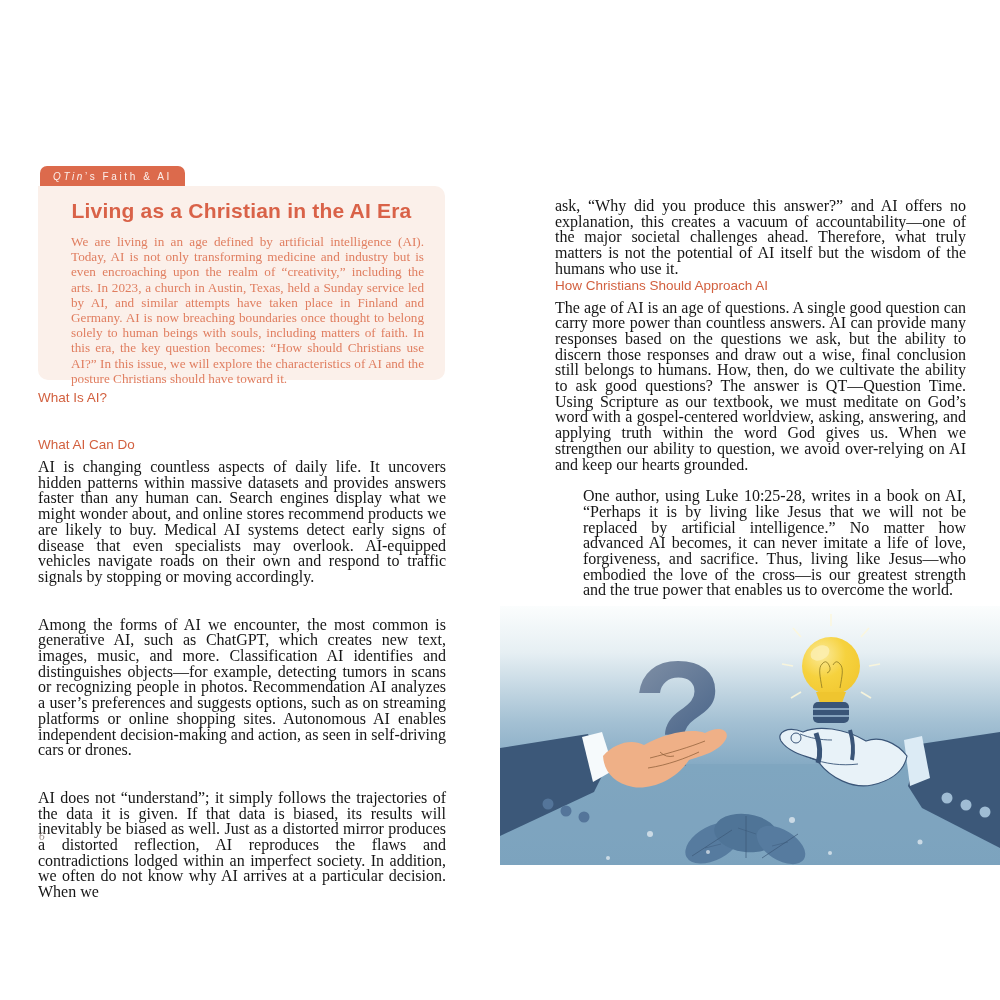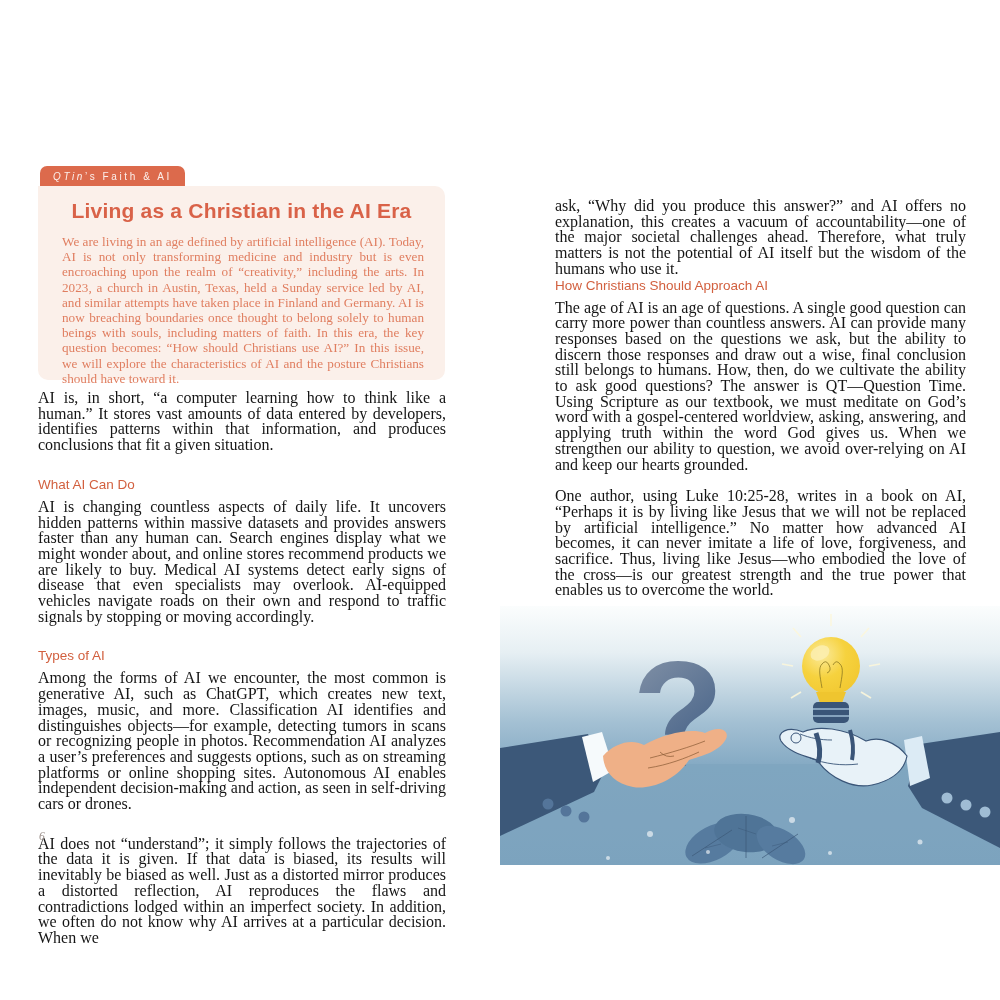"We are living in an" .intro-text { margin: 11px 1px 0 4px -> 11px 1px 0 13px }
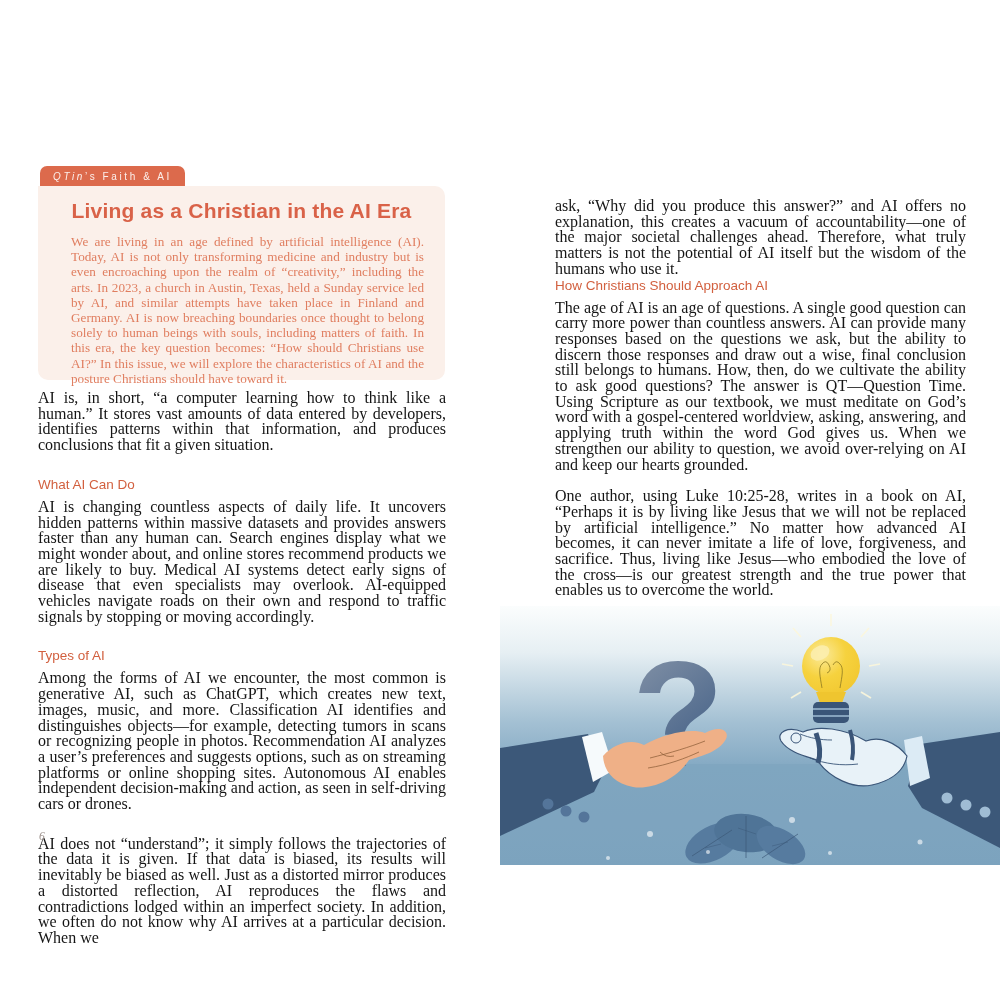"What Is AI?" h2.section-heading { html: none -> <h2>What Is AI?</h2> }
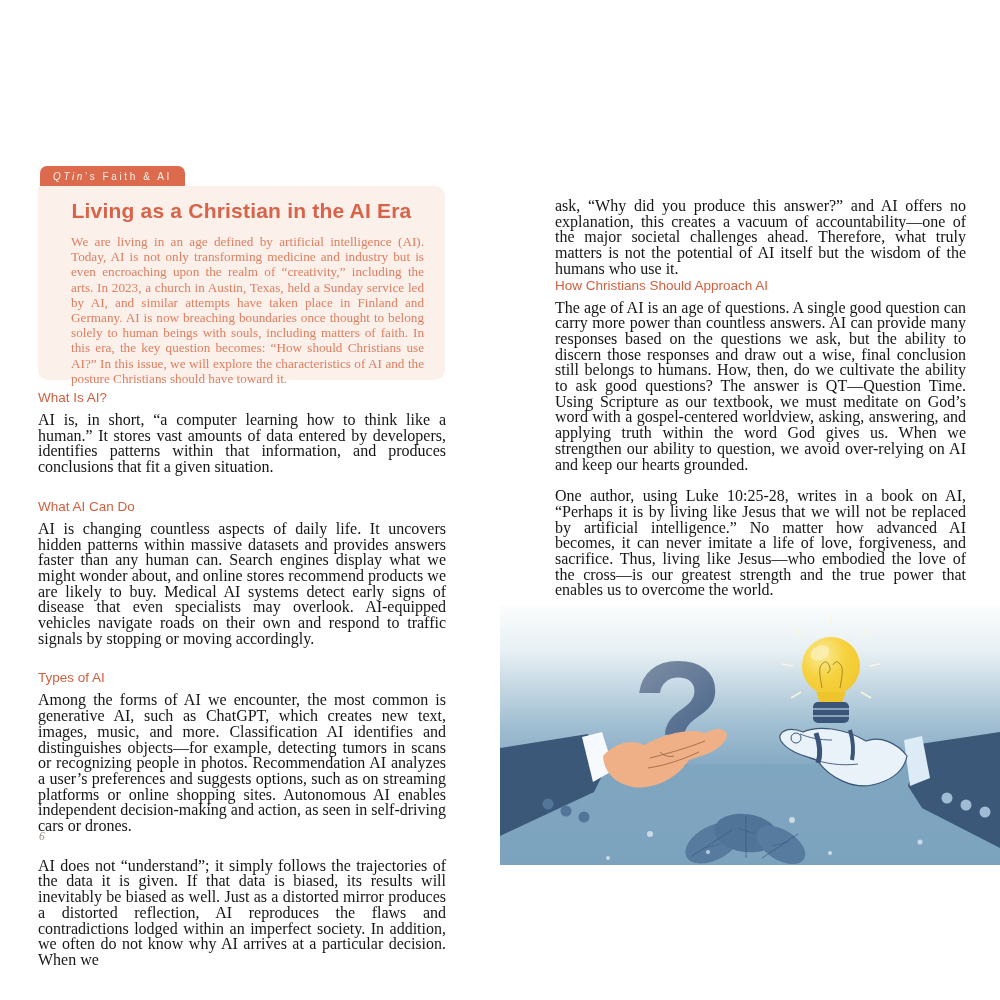"AI is, in short, “a" p.body-text { html: <p>AI is, in short, “a computer learning how to think like a human.” It stores vast amounts of data entered by developers, identifies patterns within that information, and produces conclusions that fit a given situation.</p> -> none }
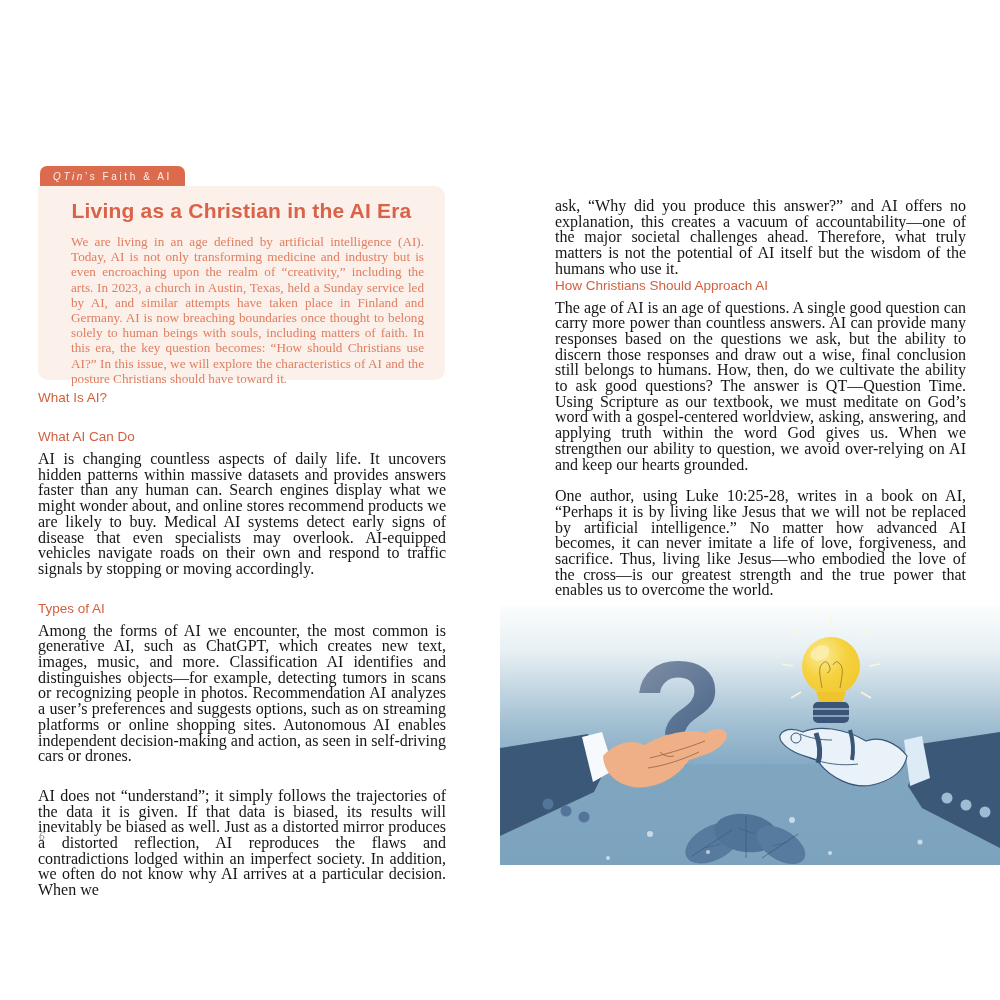"What AI Can Do" .section { margin-top: 24px -> 32px }
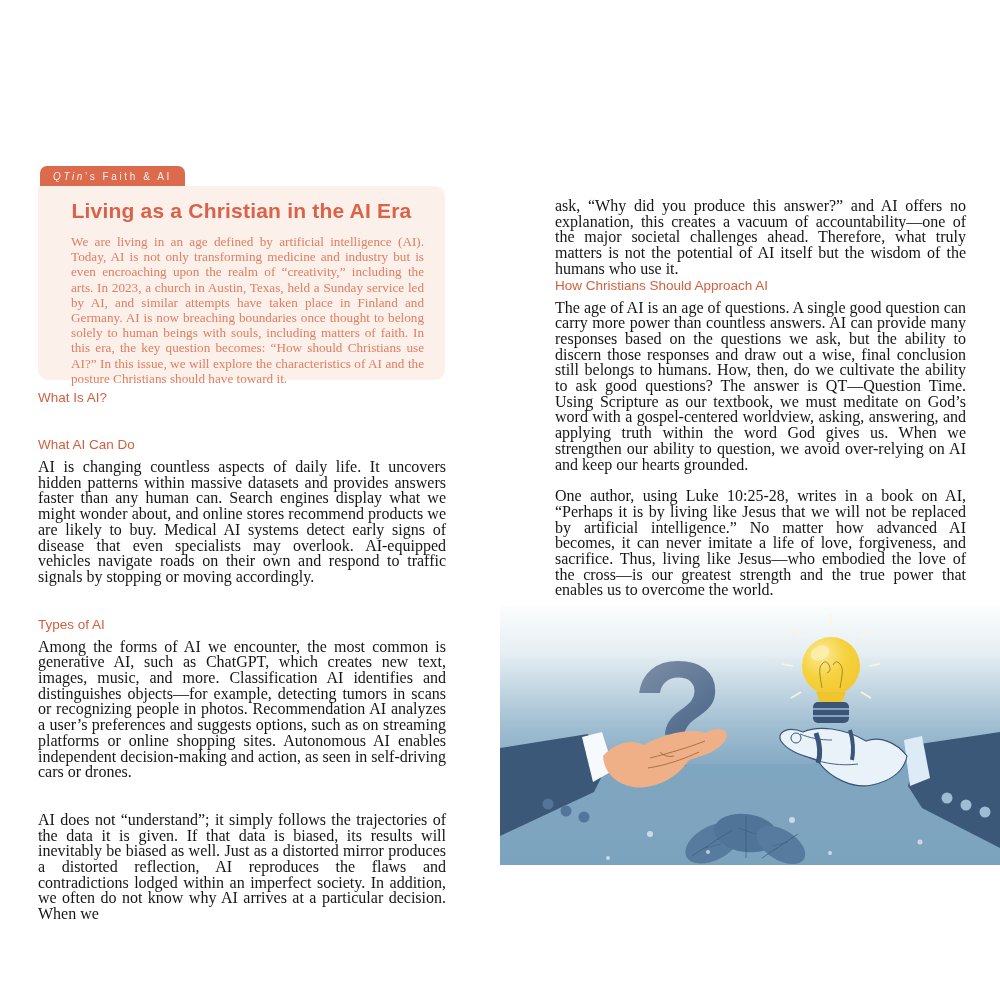"One author, using Luke 10:25-28," .col-right .para2 { margin-left: none -> 28px }
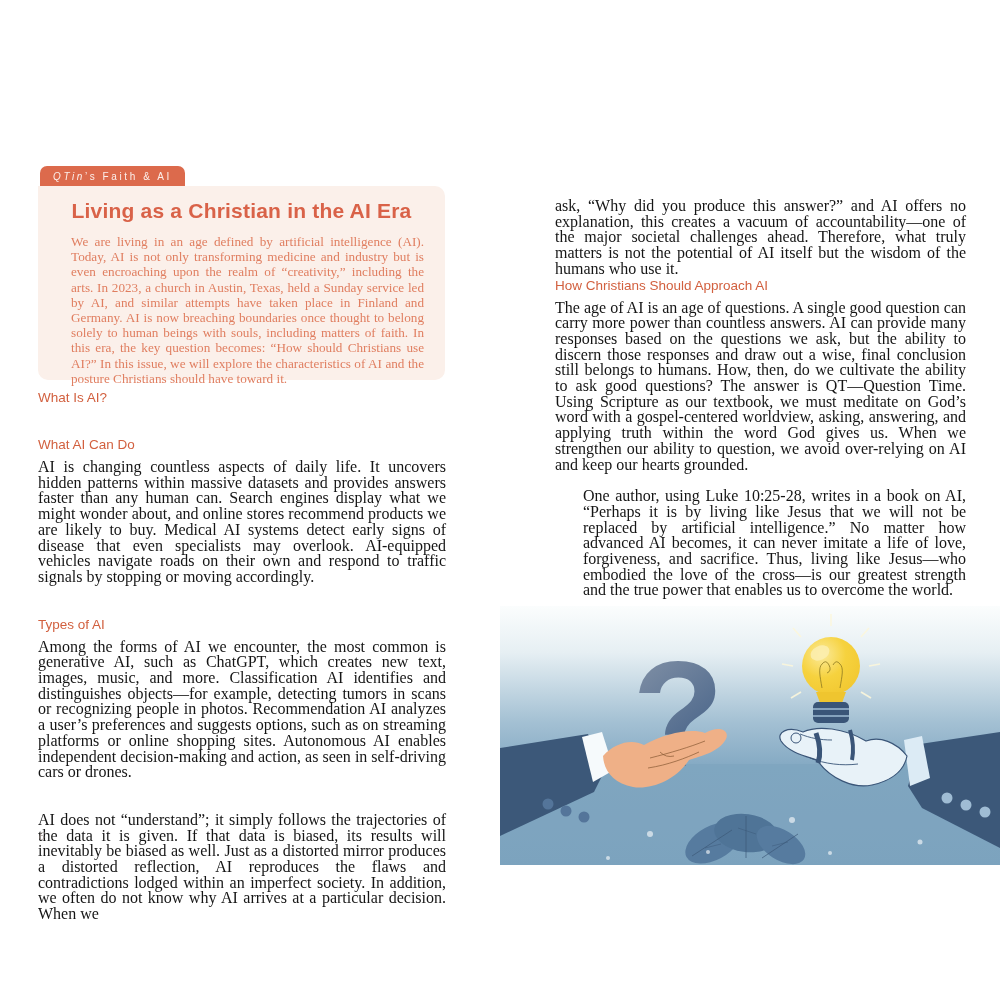"Types of AI" h2.section-heading { html: <h2>Types of AI</h2> -> none }
